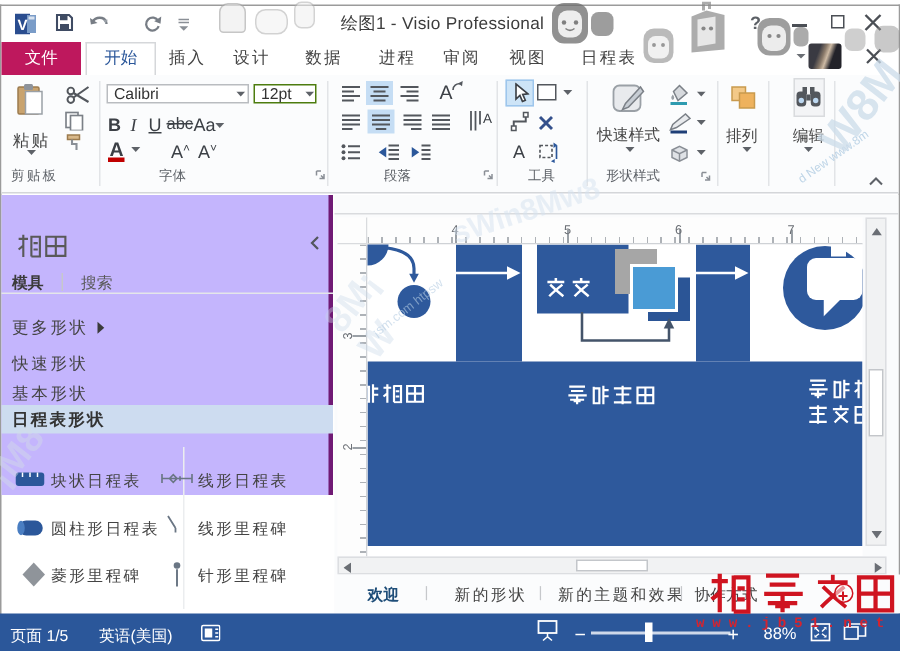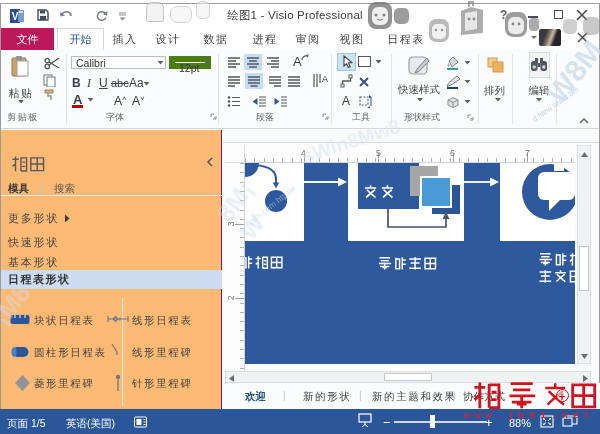"12pt" div.ab { border: 6px solid #4d7c0f -> 1px solid #4d7c0f }
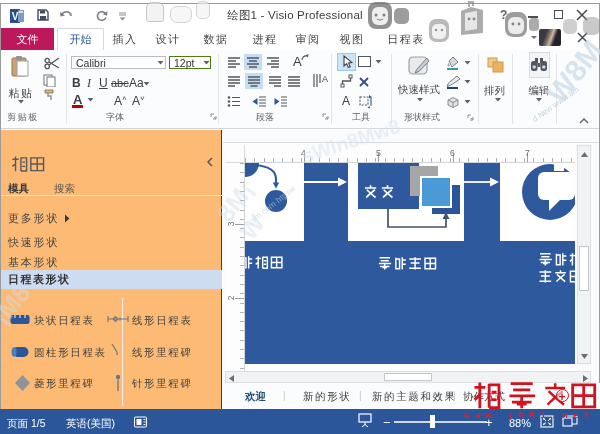"模具" div.ab { background: #fdba74 -> #c4b5fd; border-right: 1px solid #701a75 -> 3px solid #701a75; height: 279px -> 200px }
